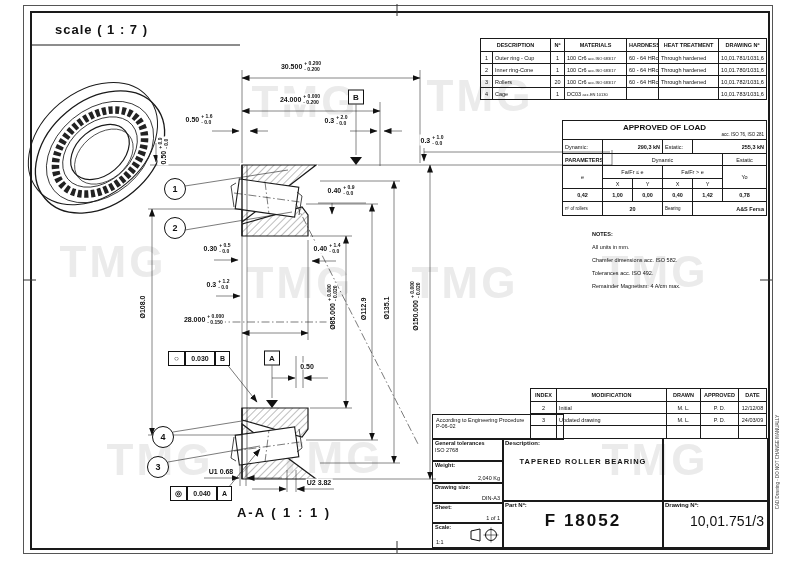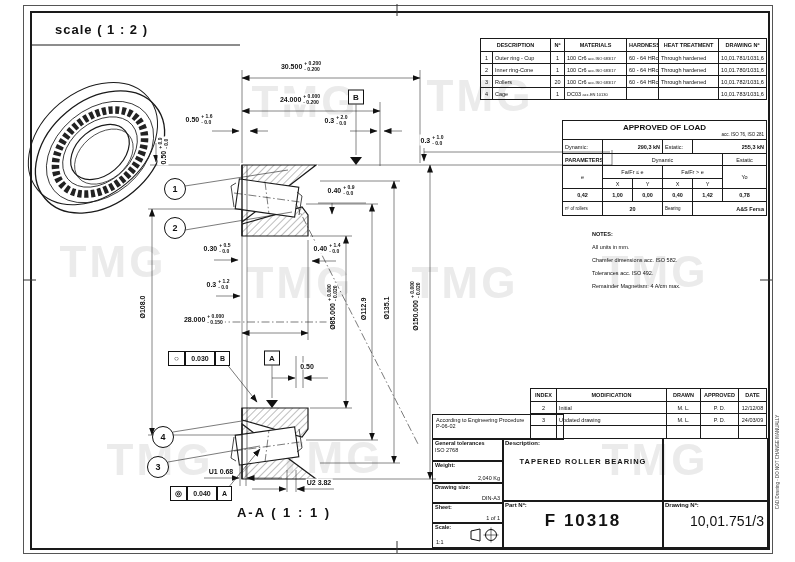"scale ( 1 : 2" div.abs { text: 2 -> 7 }
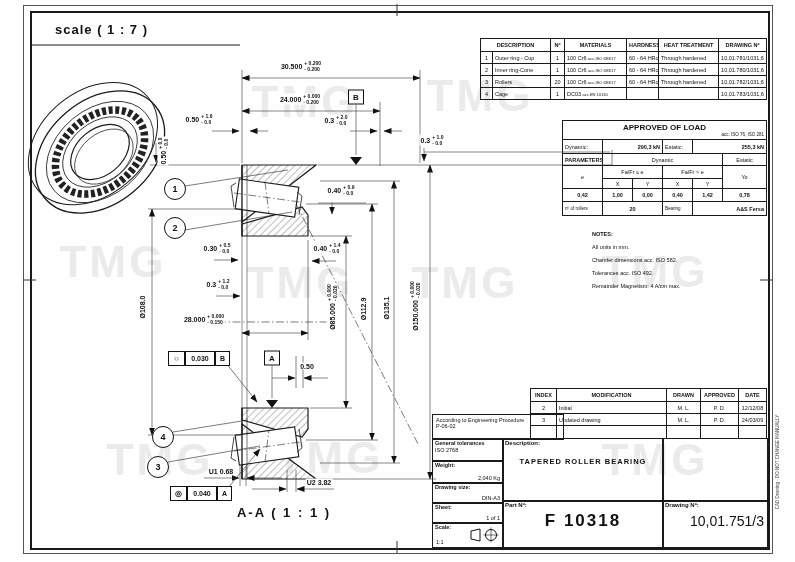"F 10318" div { text: 10318 -> 18052 }
